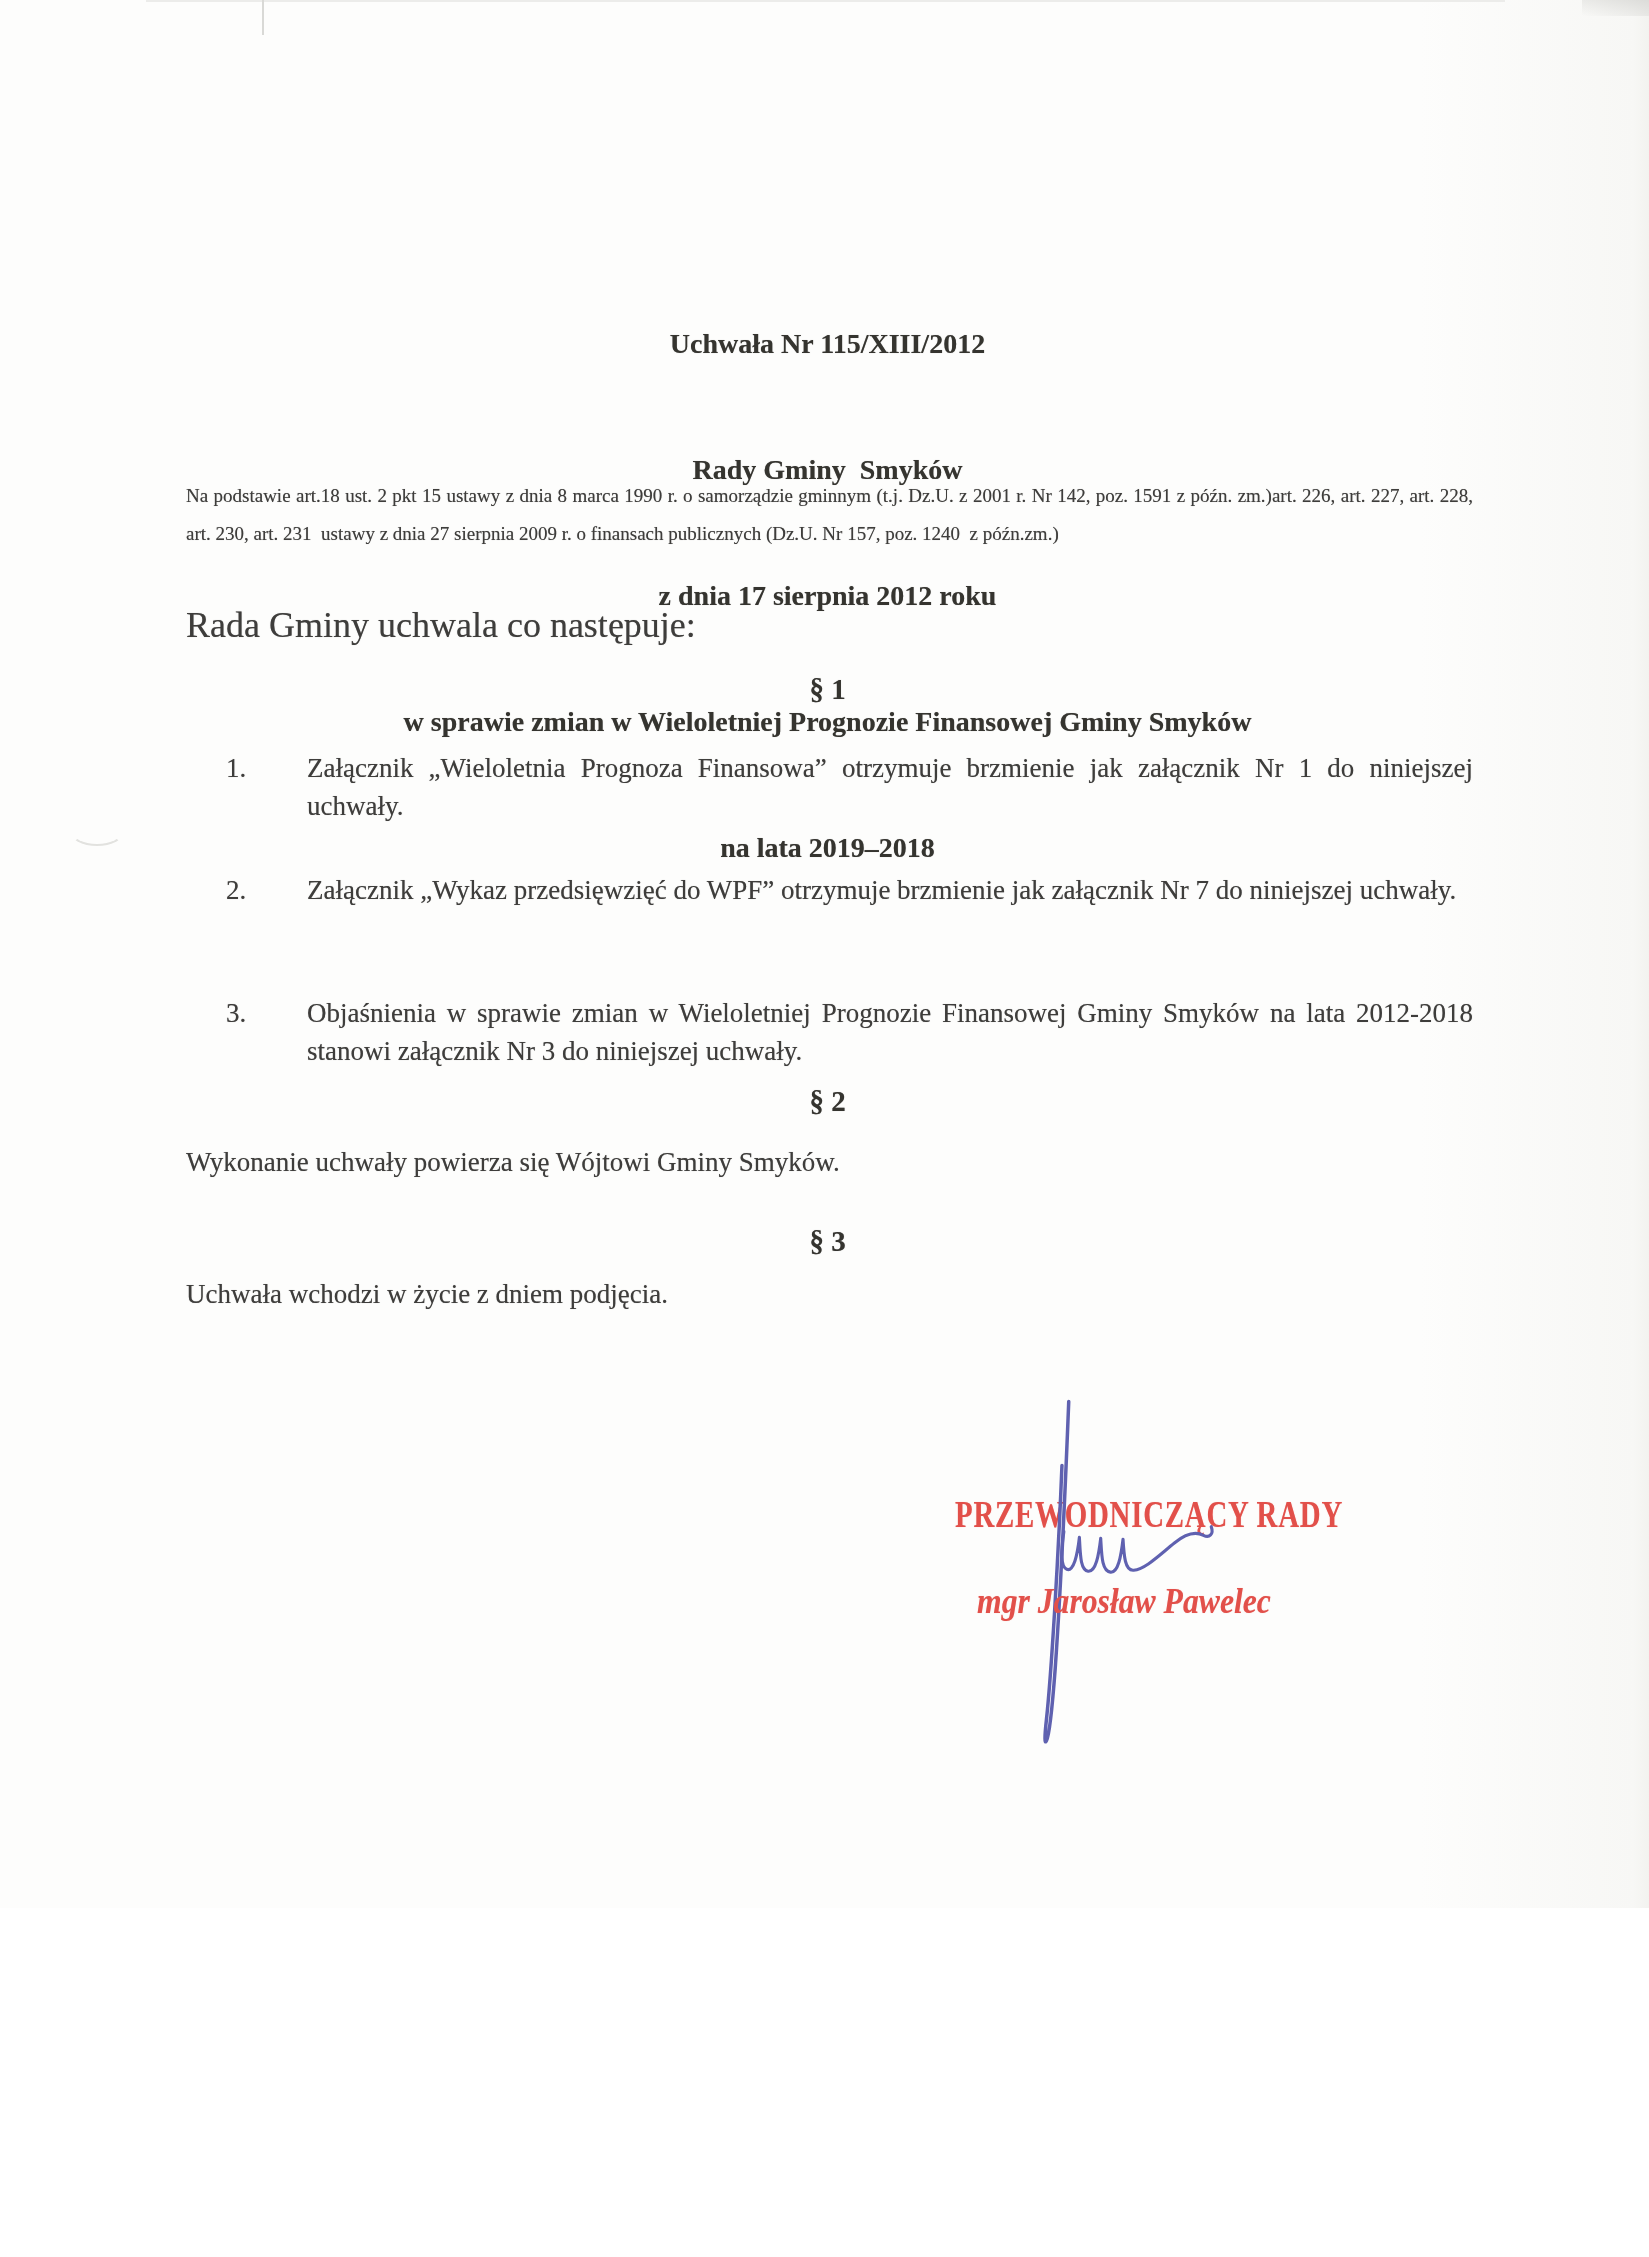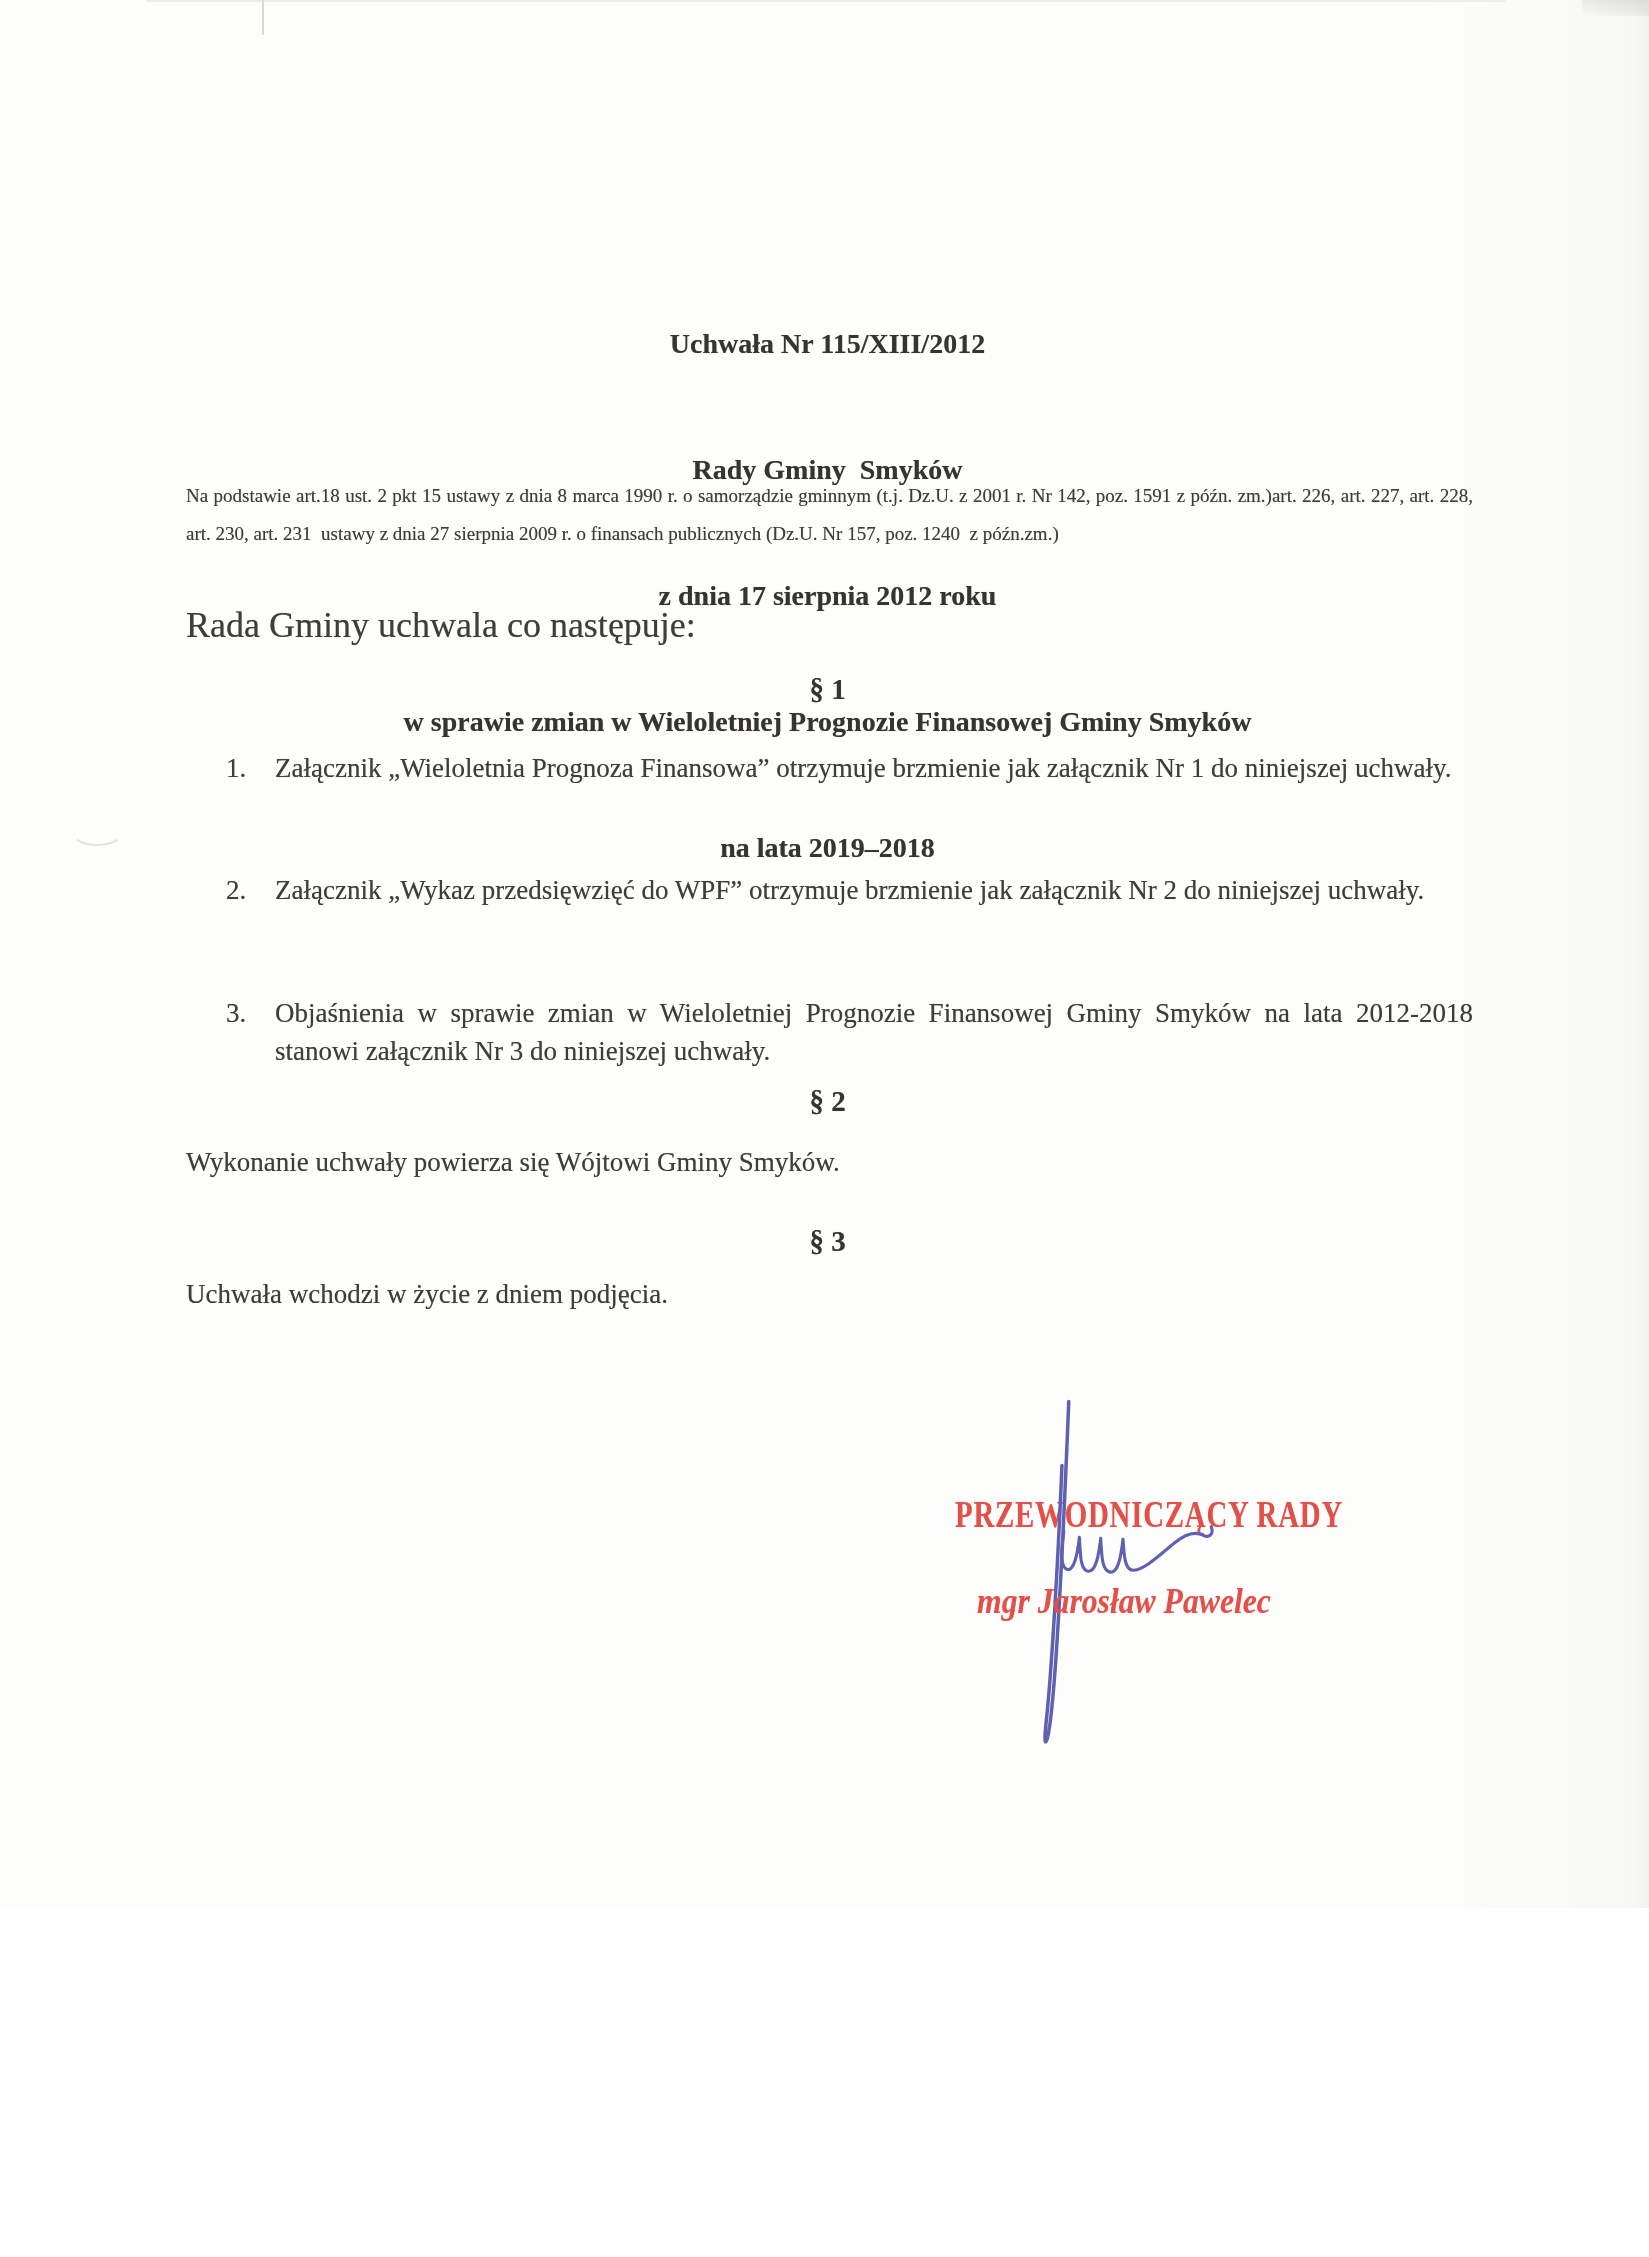"Załącznik „Wieloletnia Prognoza" .item-text { margin-left: none -> 32px }
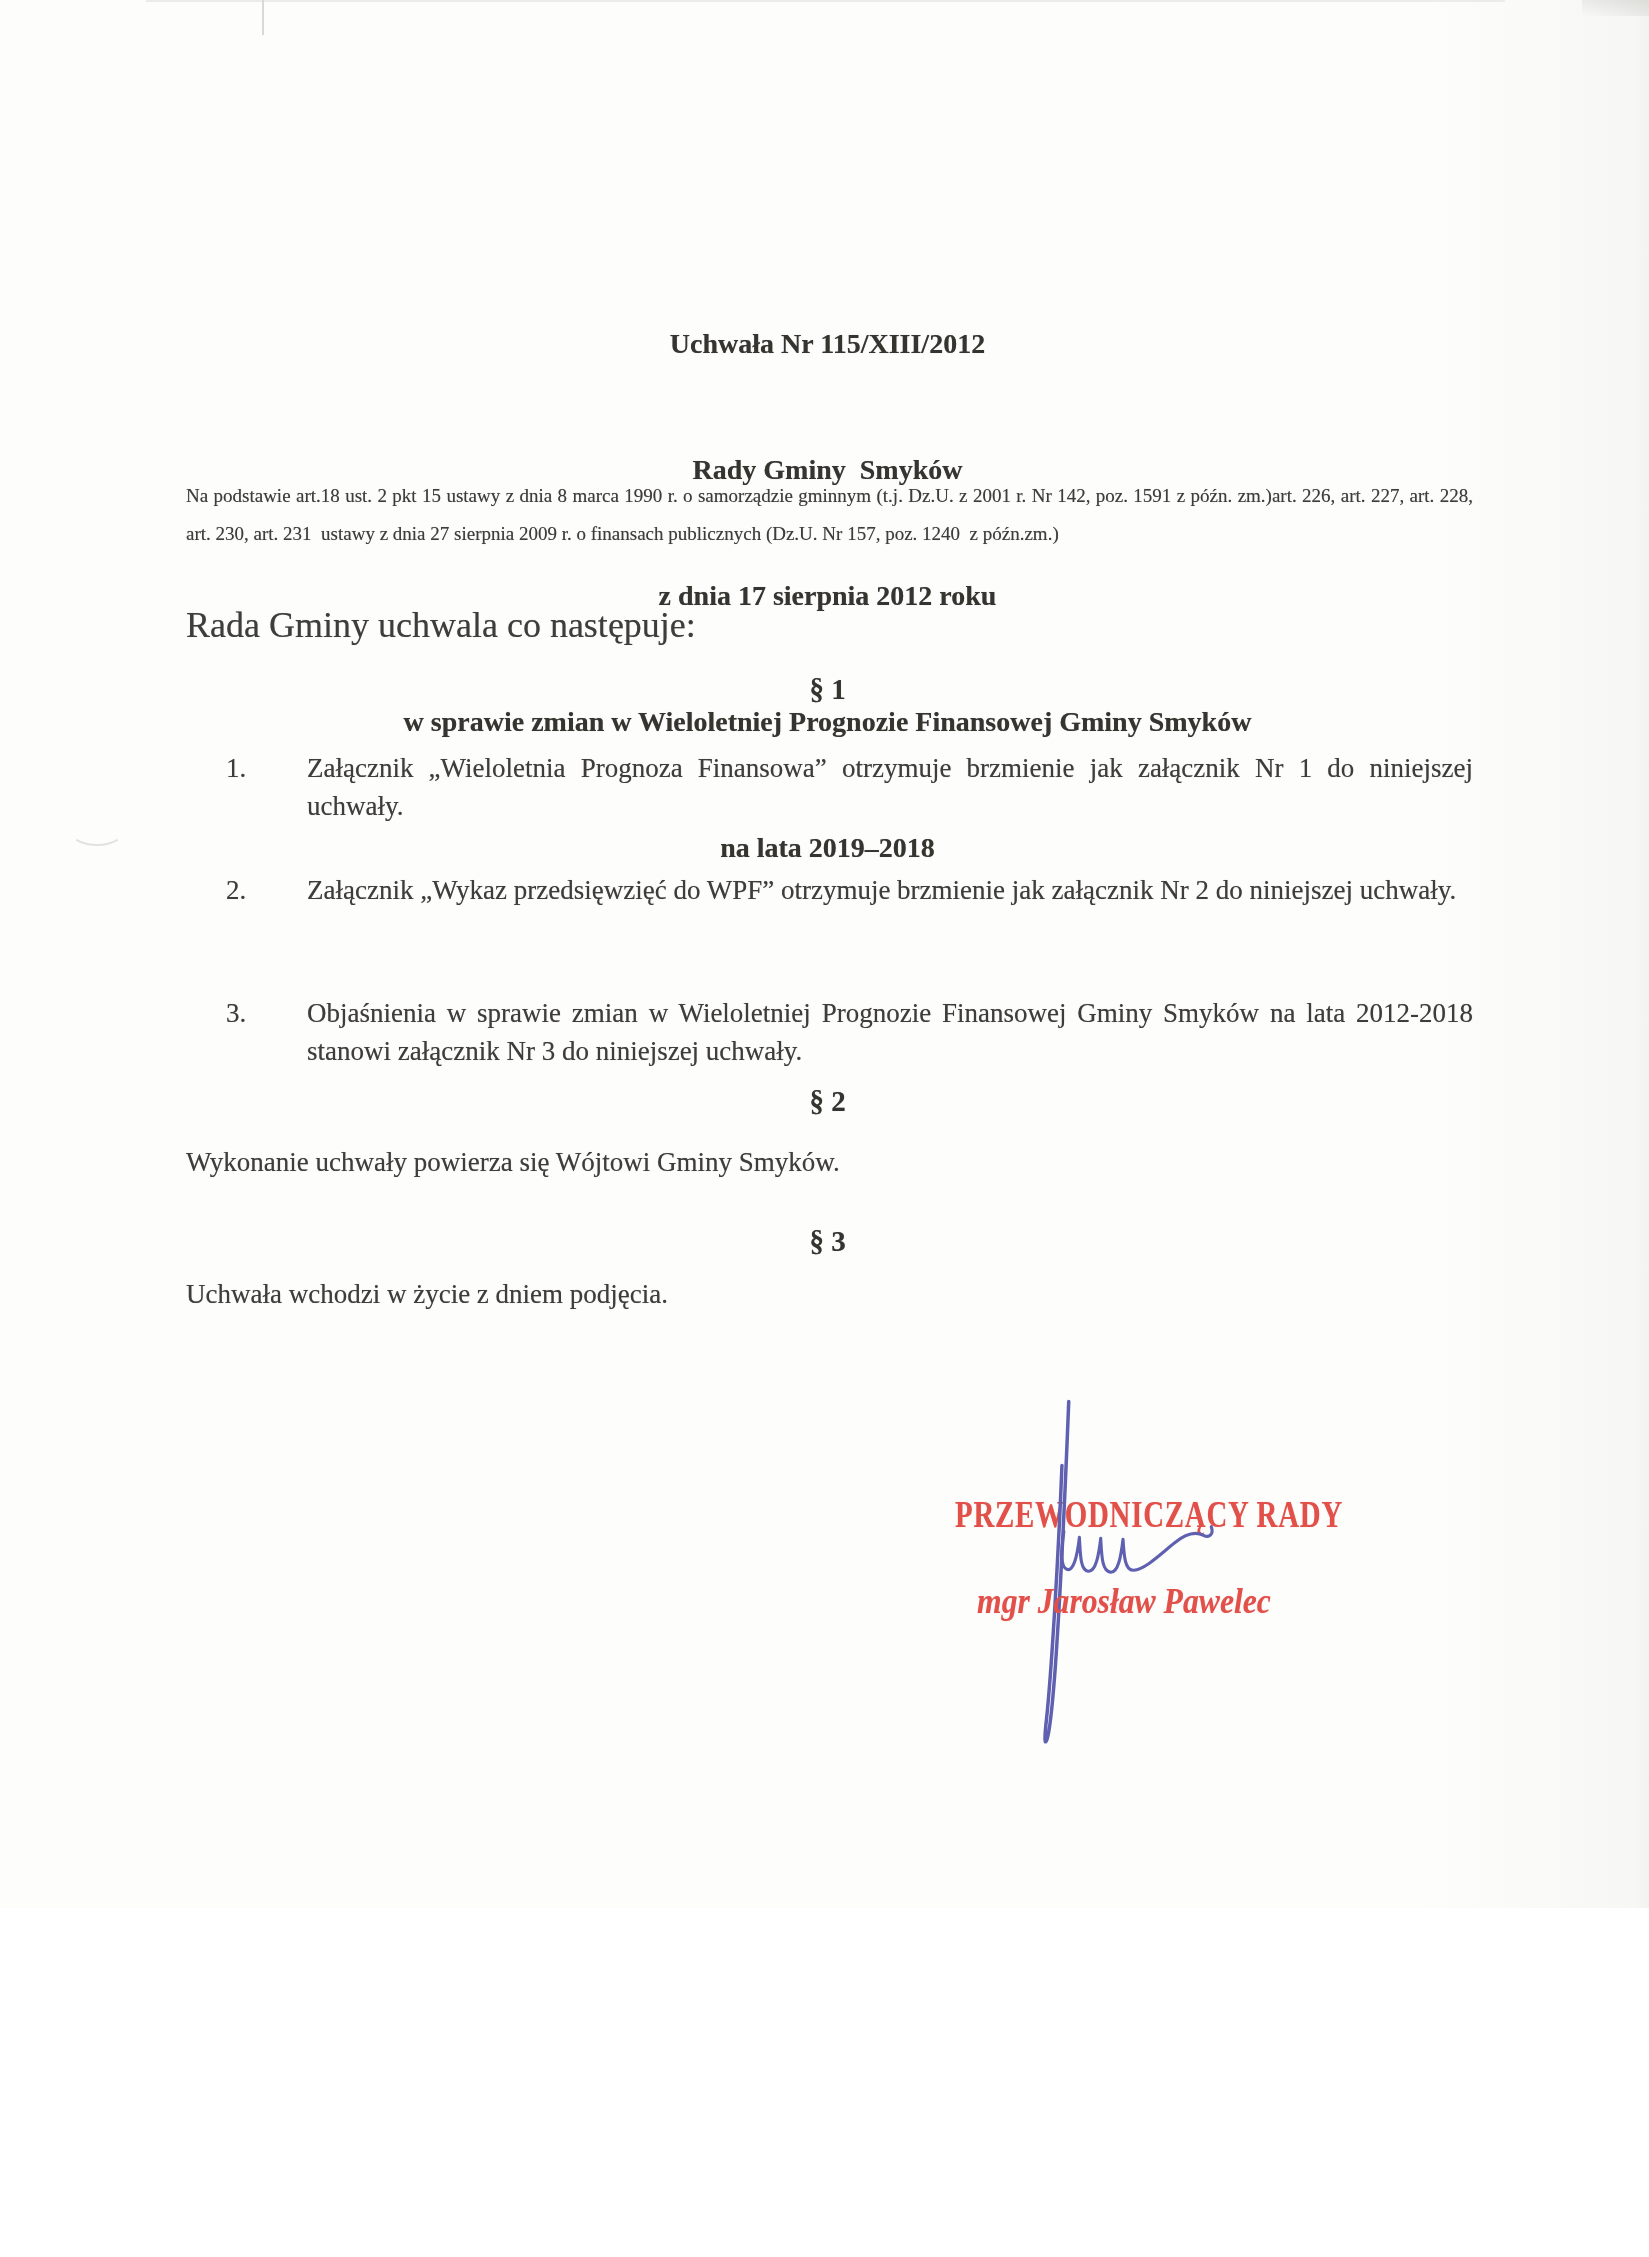"Załącznik „Wykaz przedsięwzięć do WPF”" span.item-text { text: 2 -> 7 }
